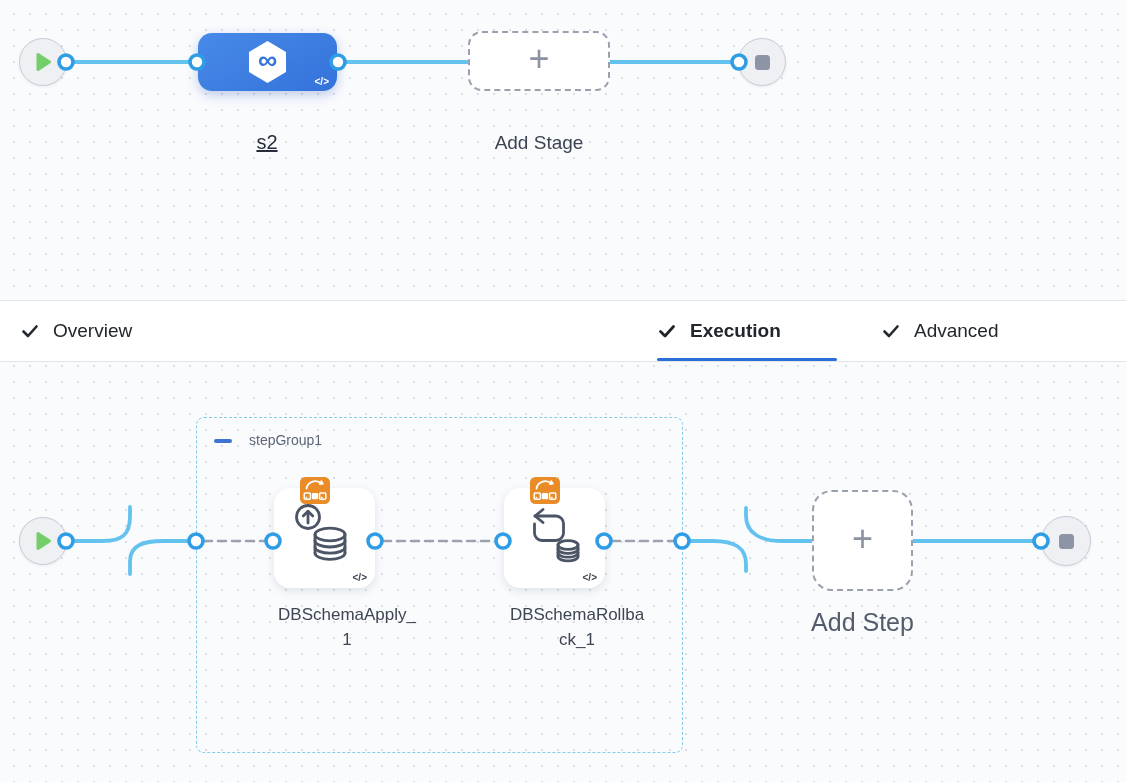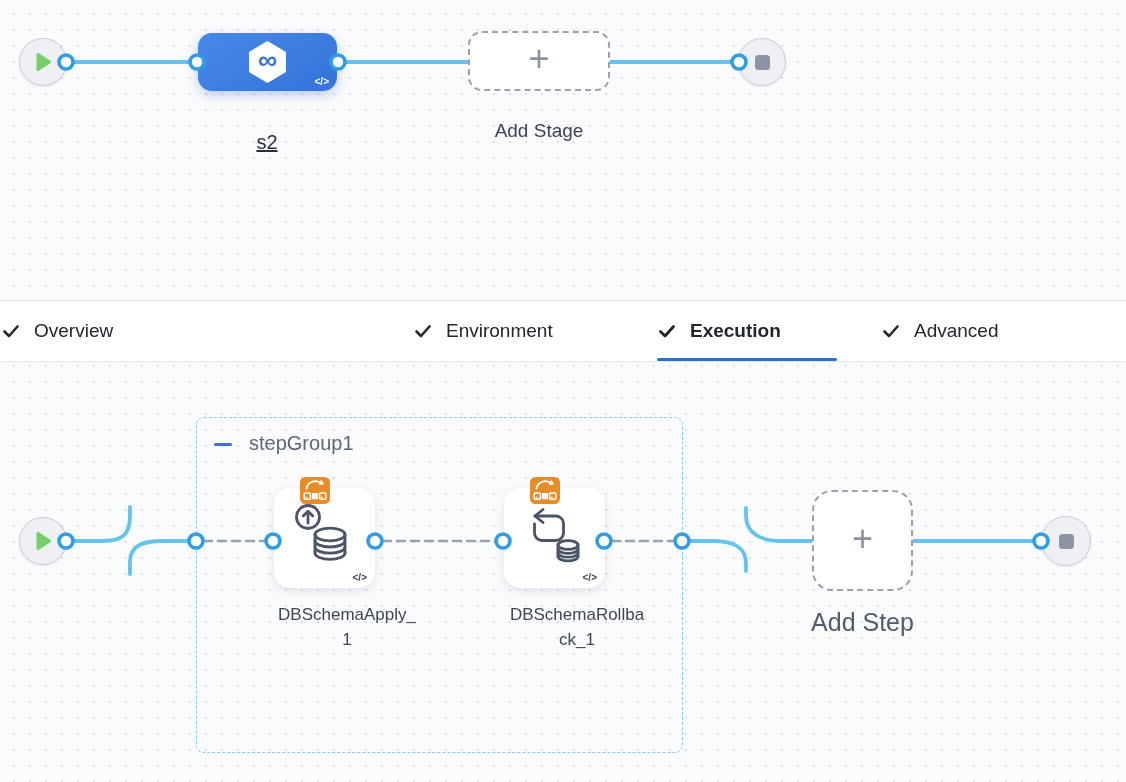"Add Stage" .add-stage-label { top: 120px -> 132px }
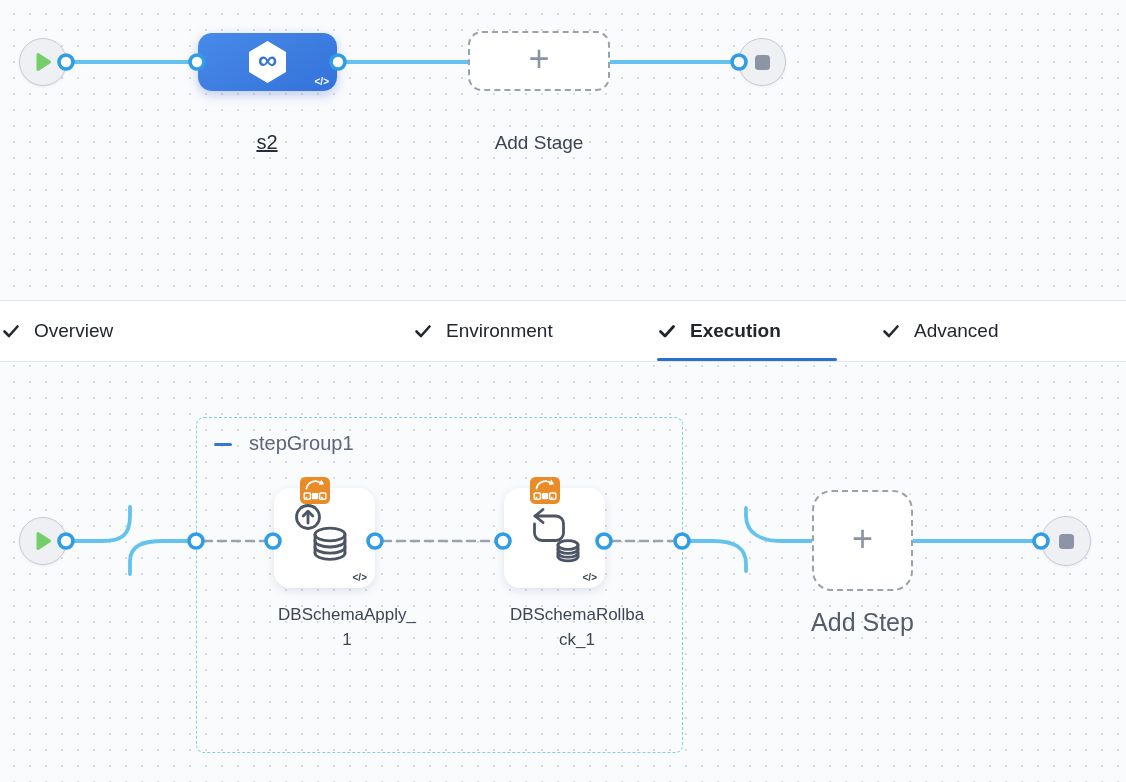"Overview" .tab-overview { left: 1px -> 20px }
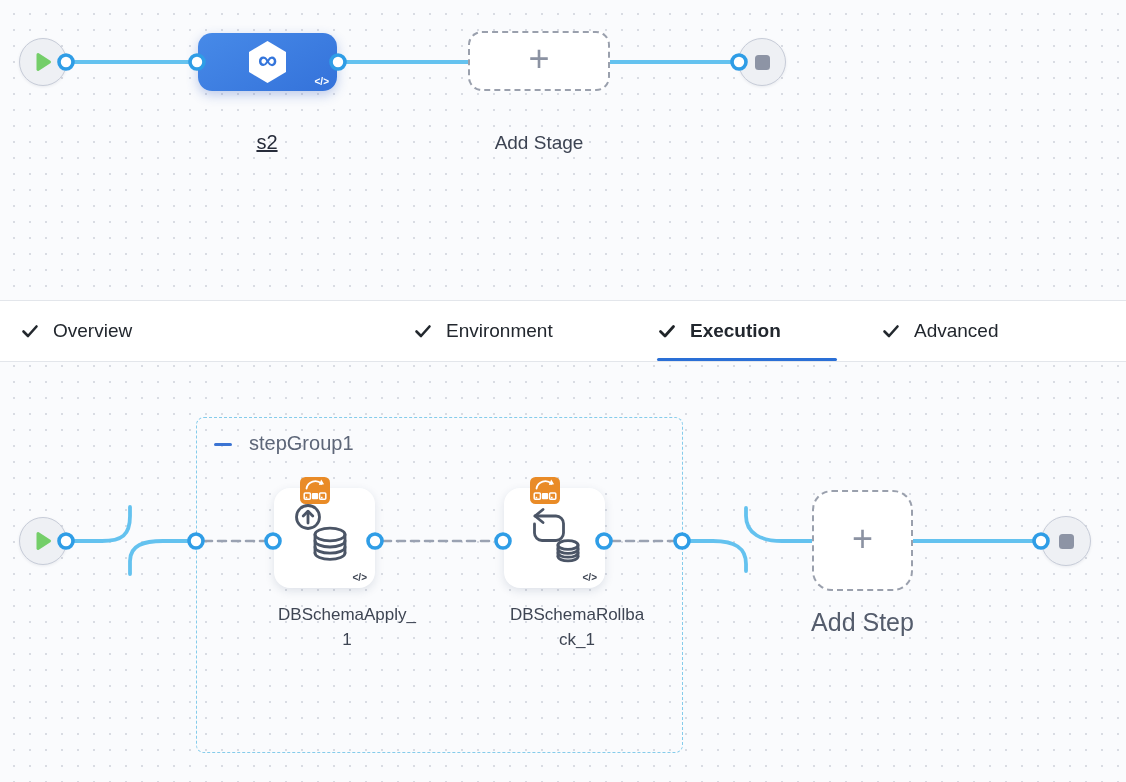"Environment" div.tab { html: <div> <svg> <polyline></polyline> </svg> <span>Environment</span> </div> -> none }
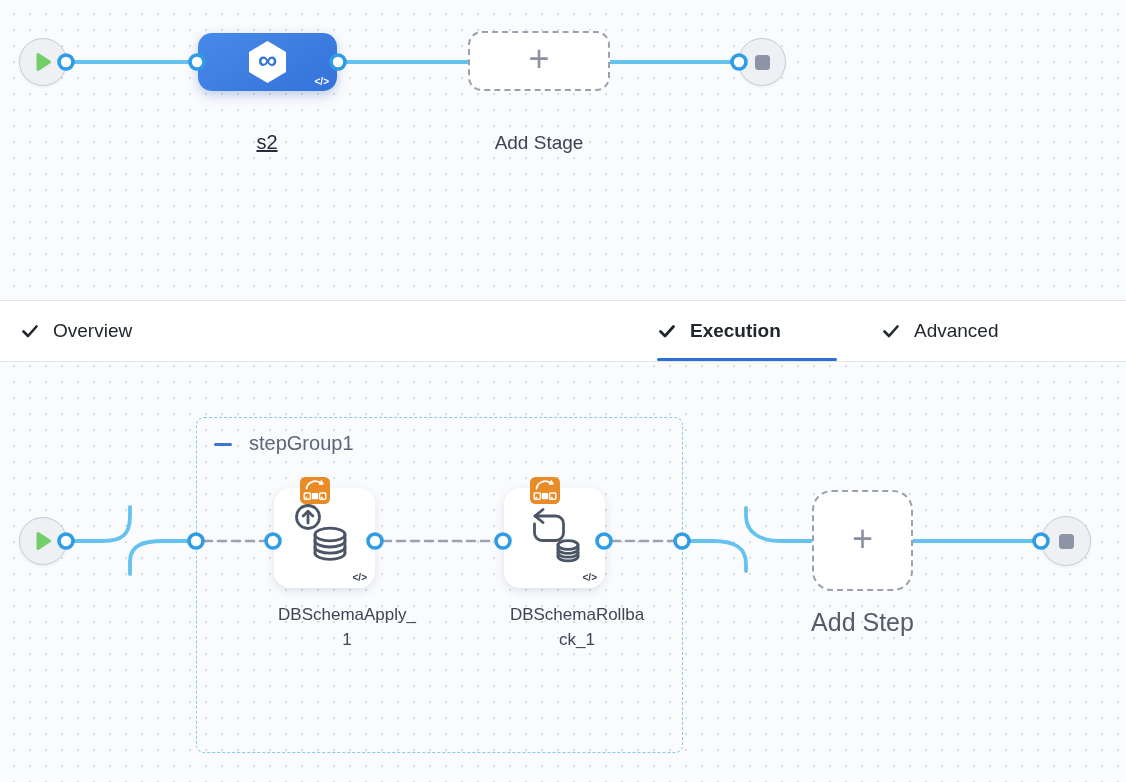"stepGroup1" .group-title { font-size: 20px -> 14px }
